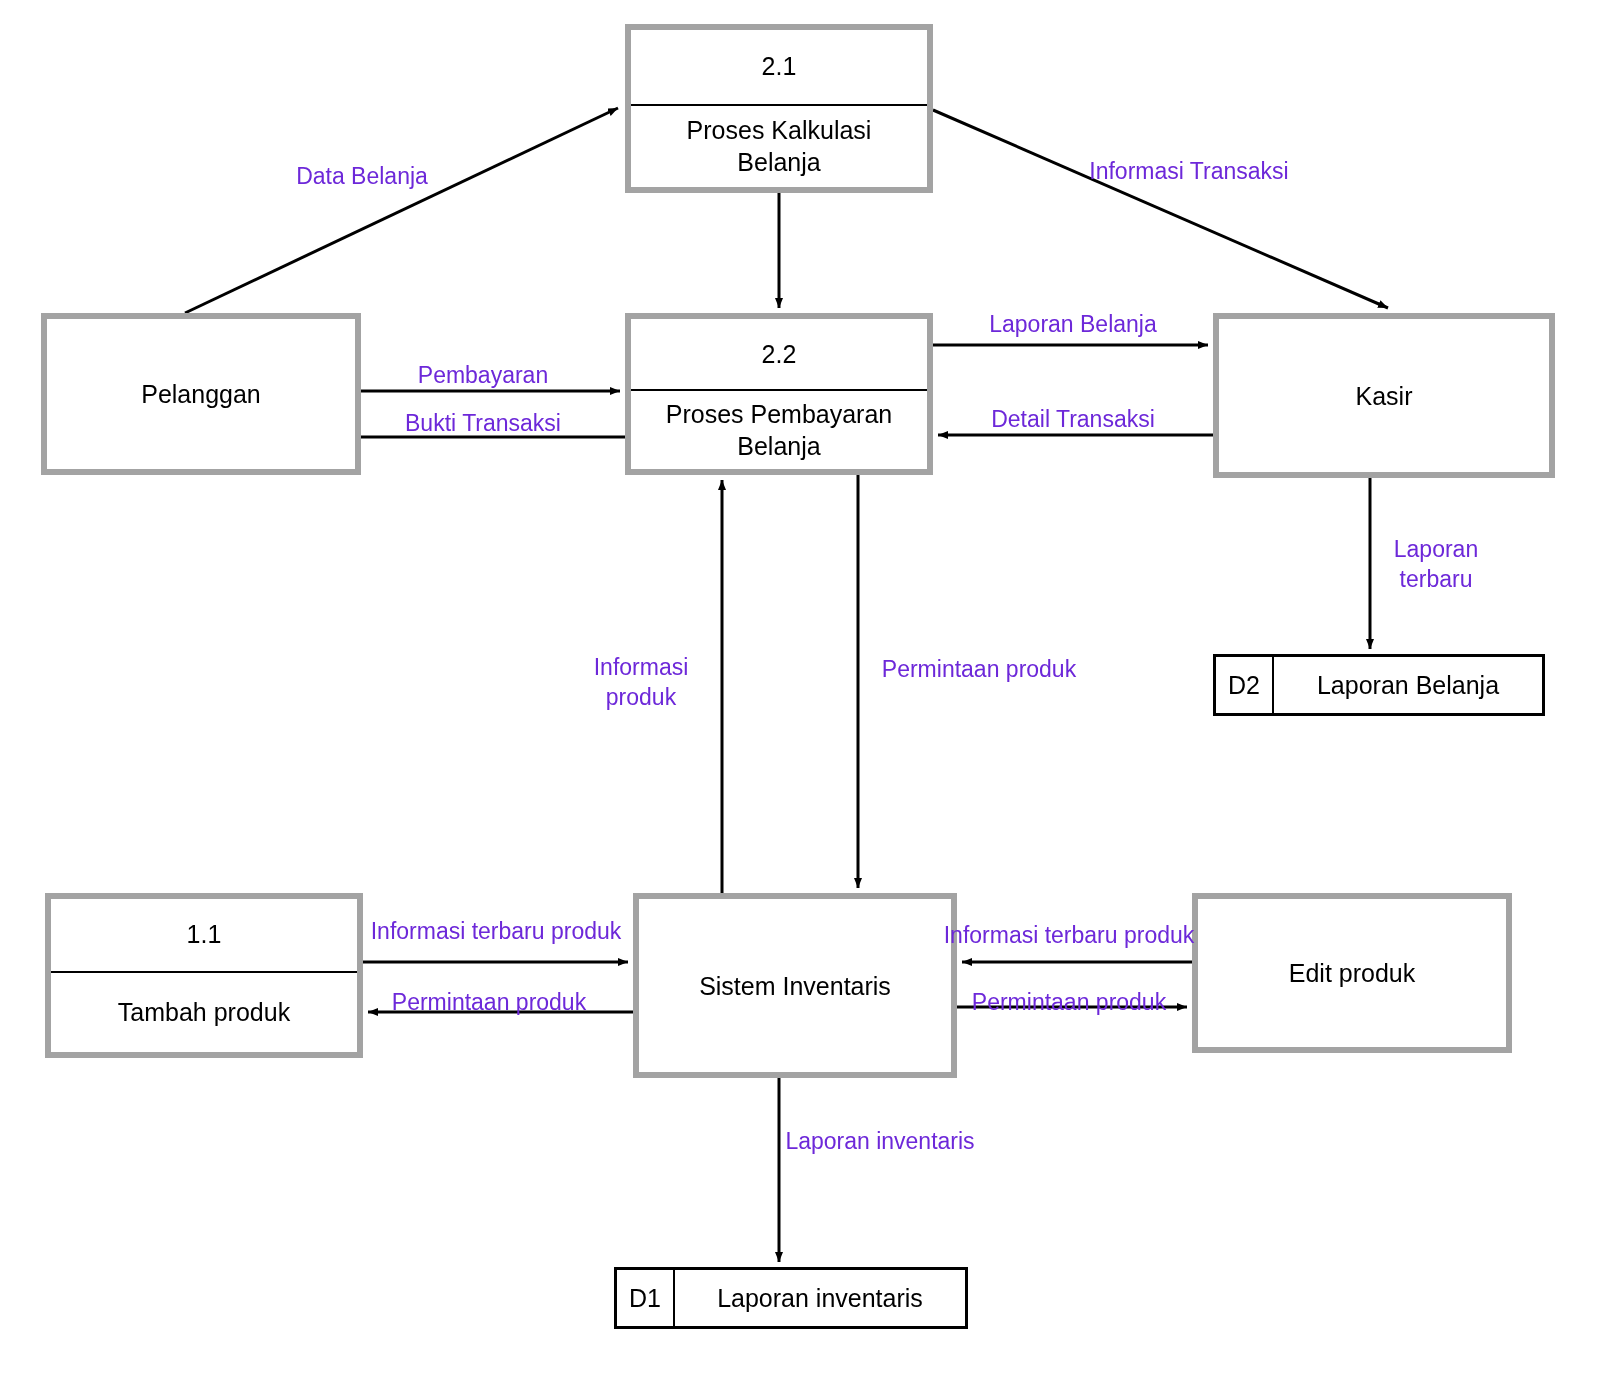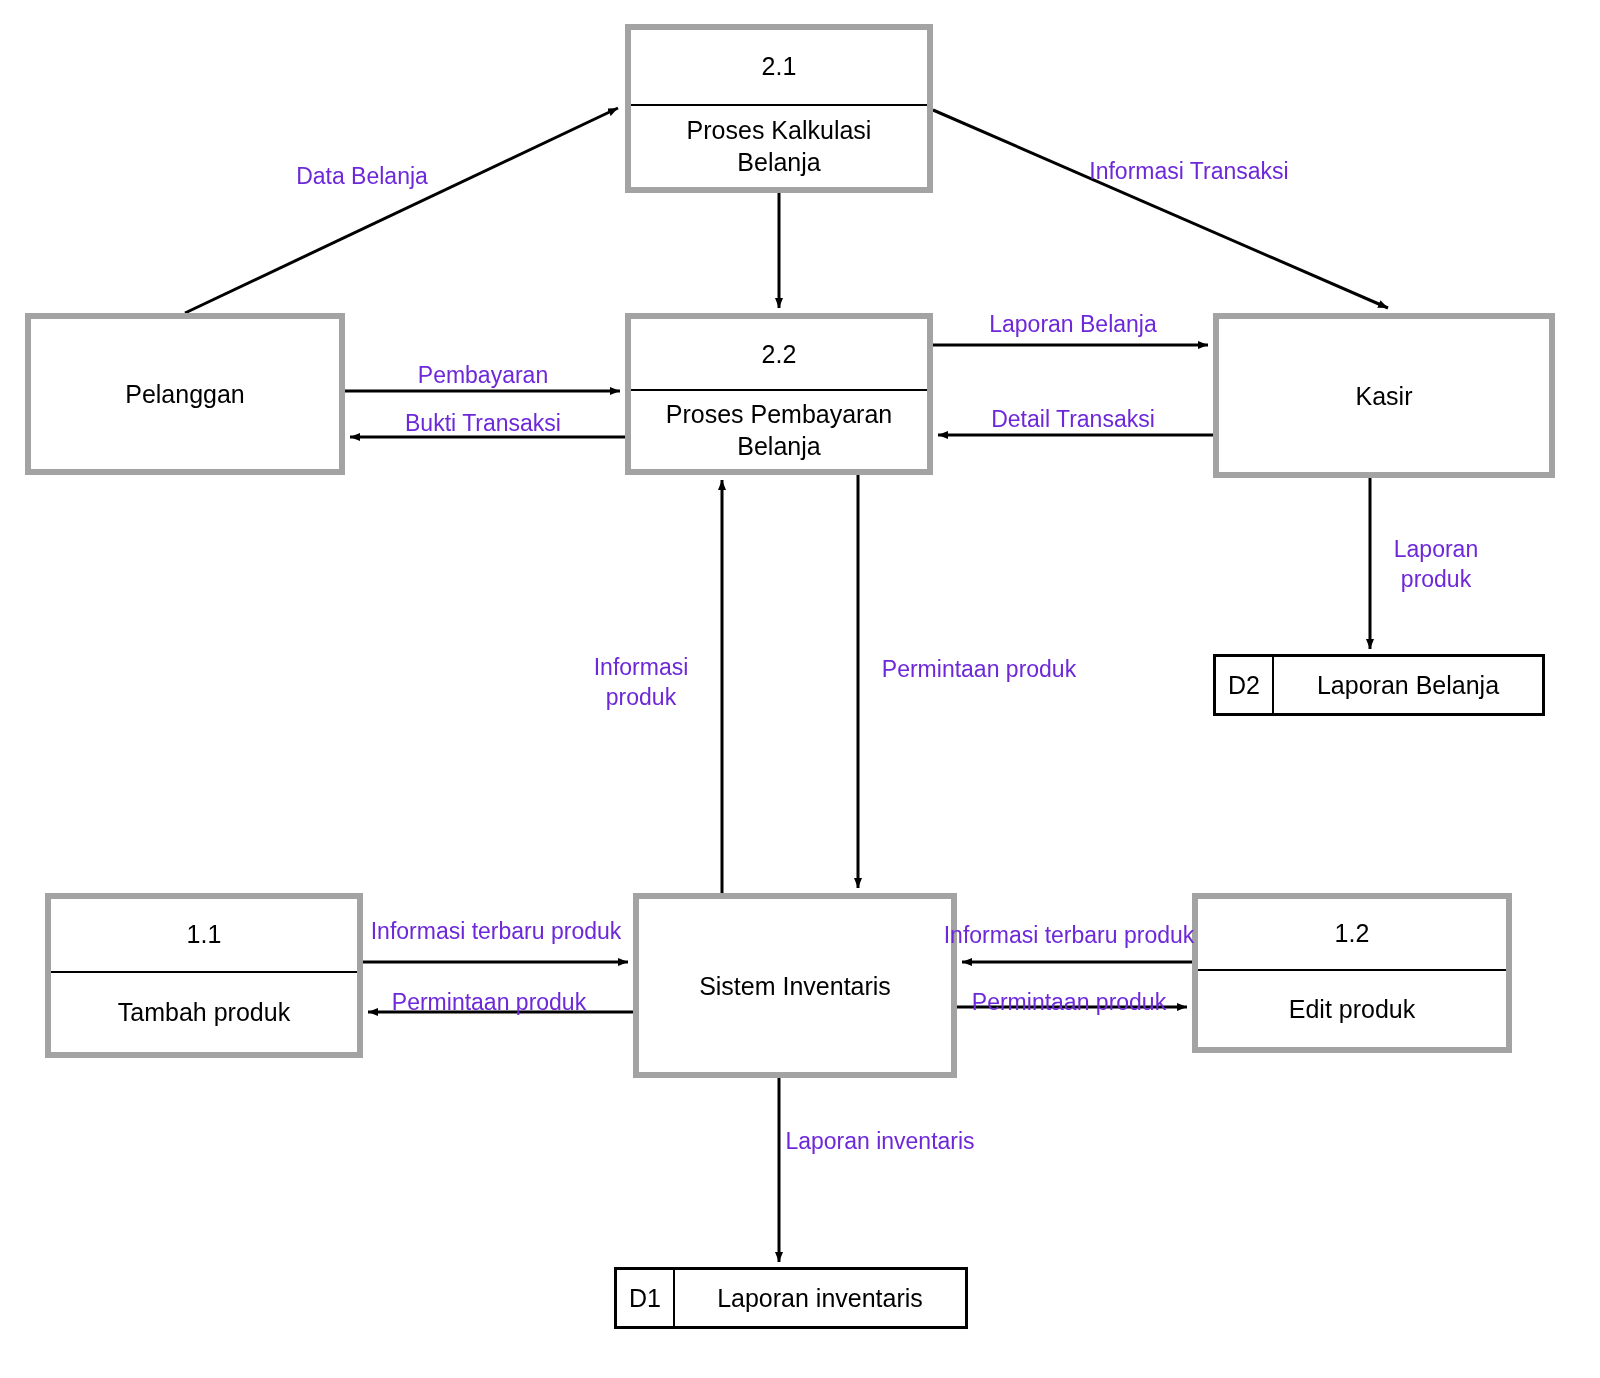"Pelanggan" div.node { left: 25px -> 41px }
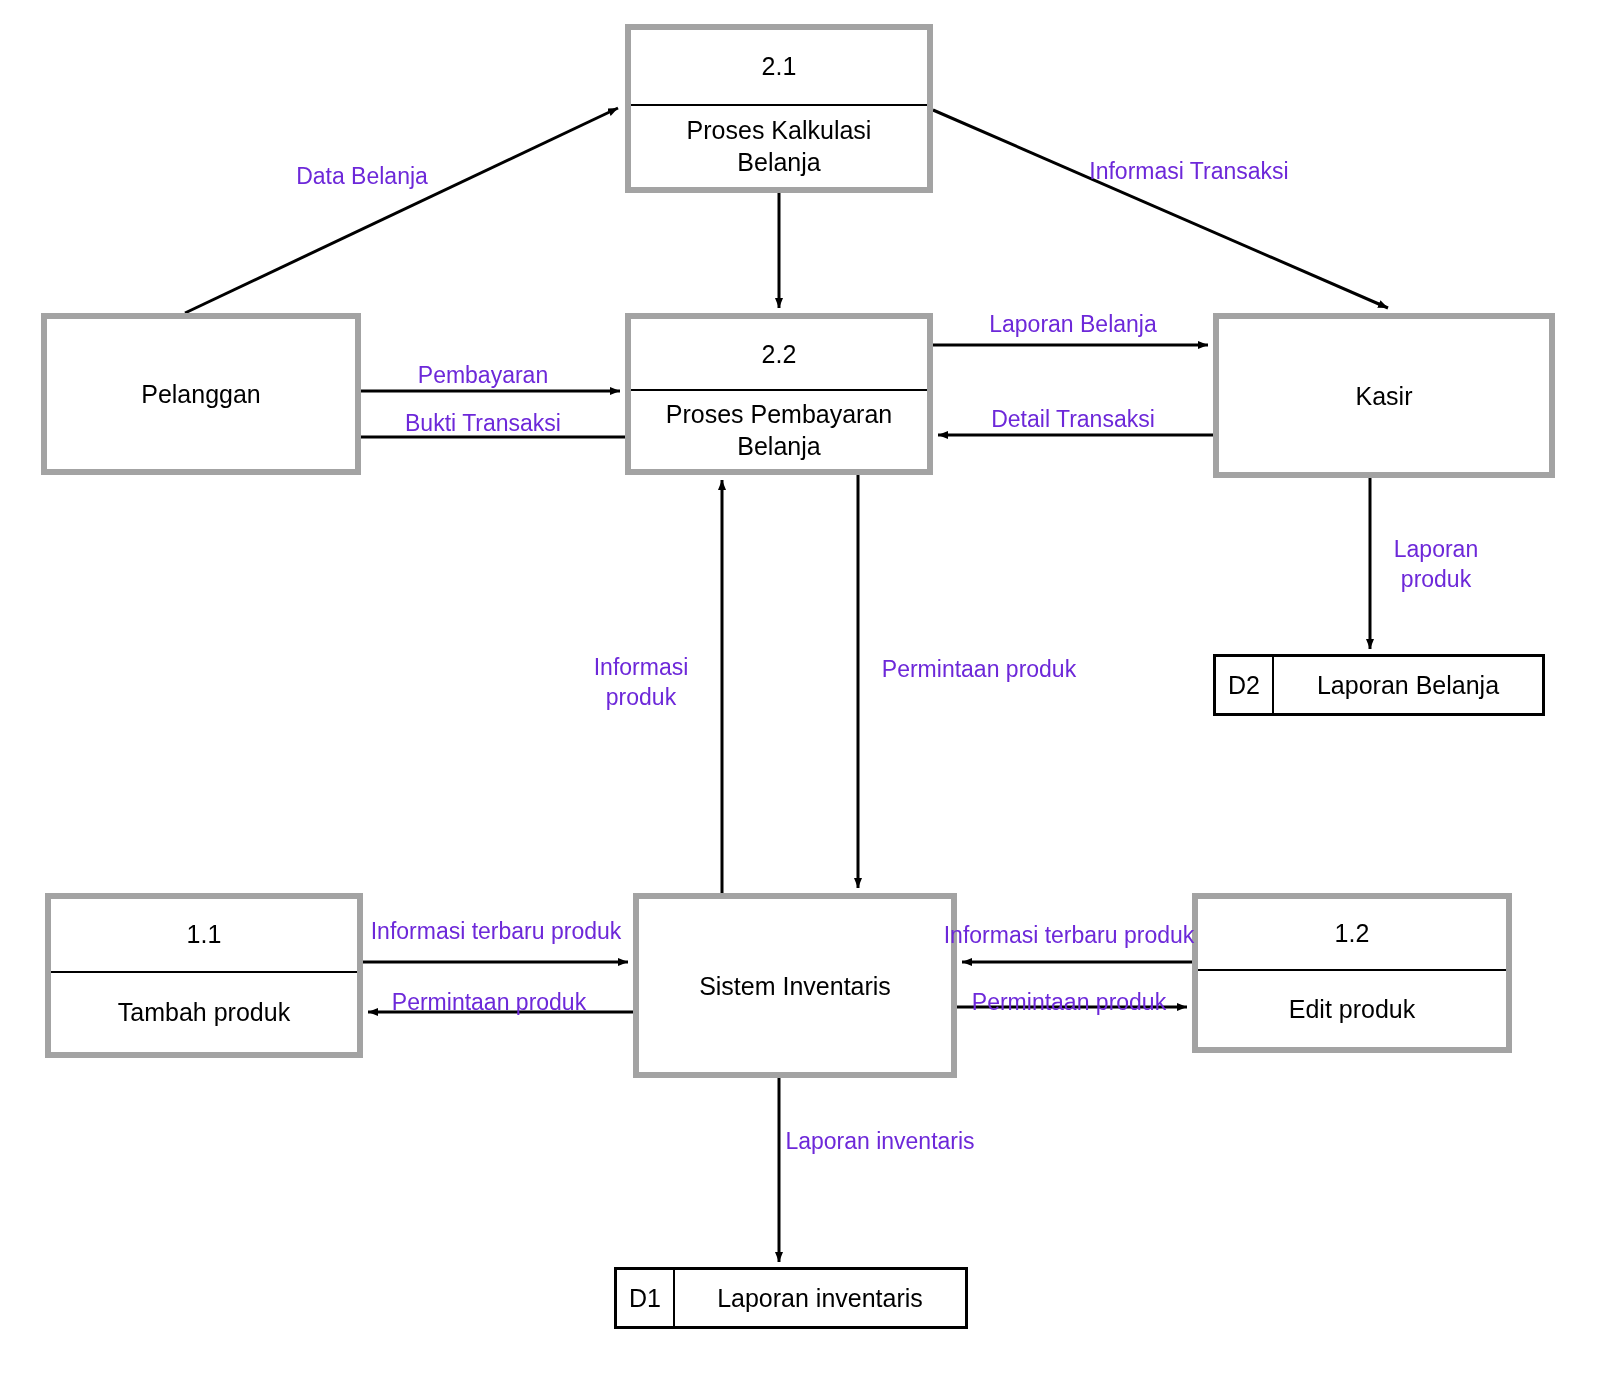"Laporan" div.flow-label { text: produk -> terbaru }
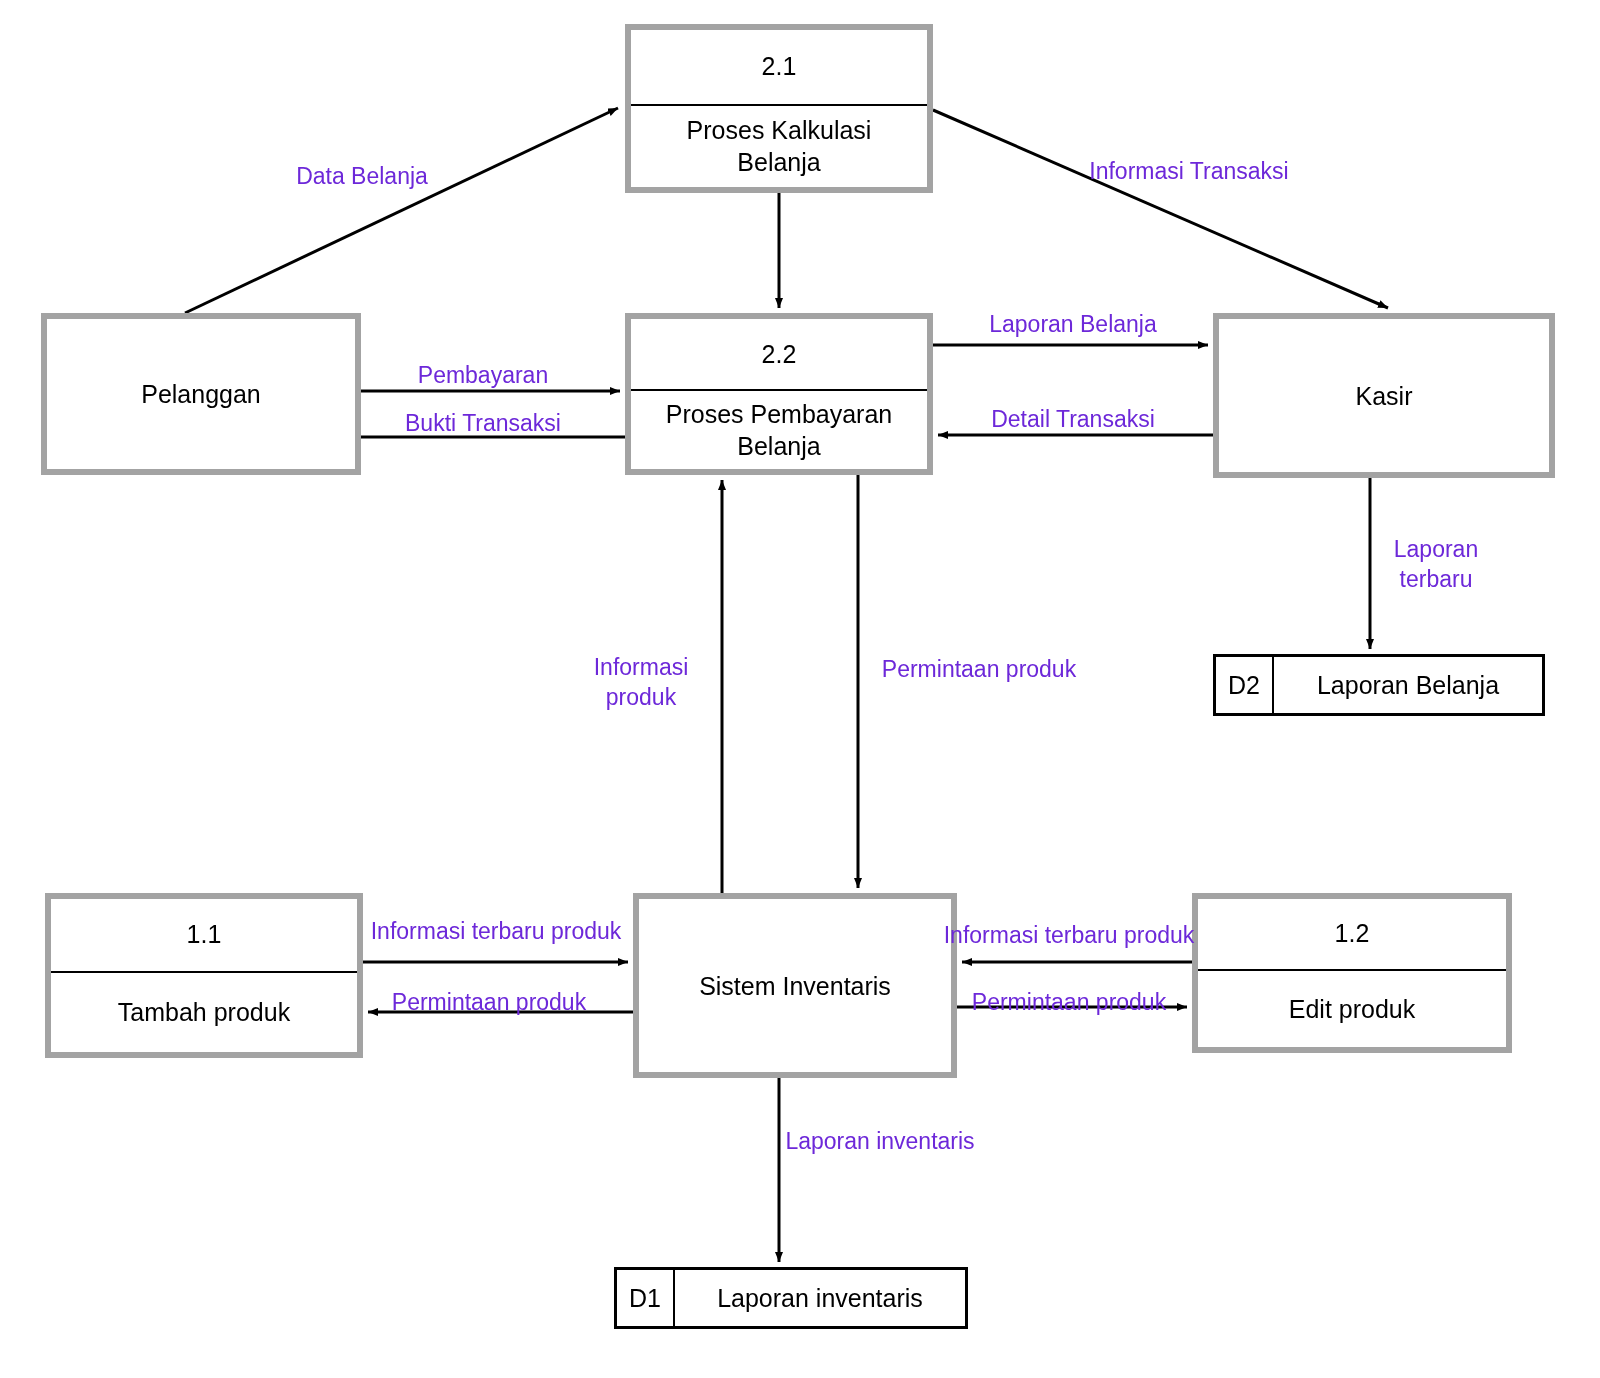"1.2" div.num-row { html: <div> <span>1.2</span> </div> -> none }
